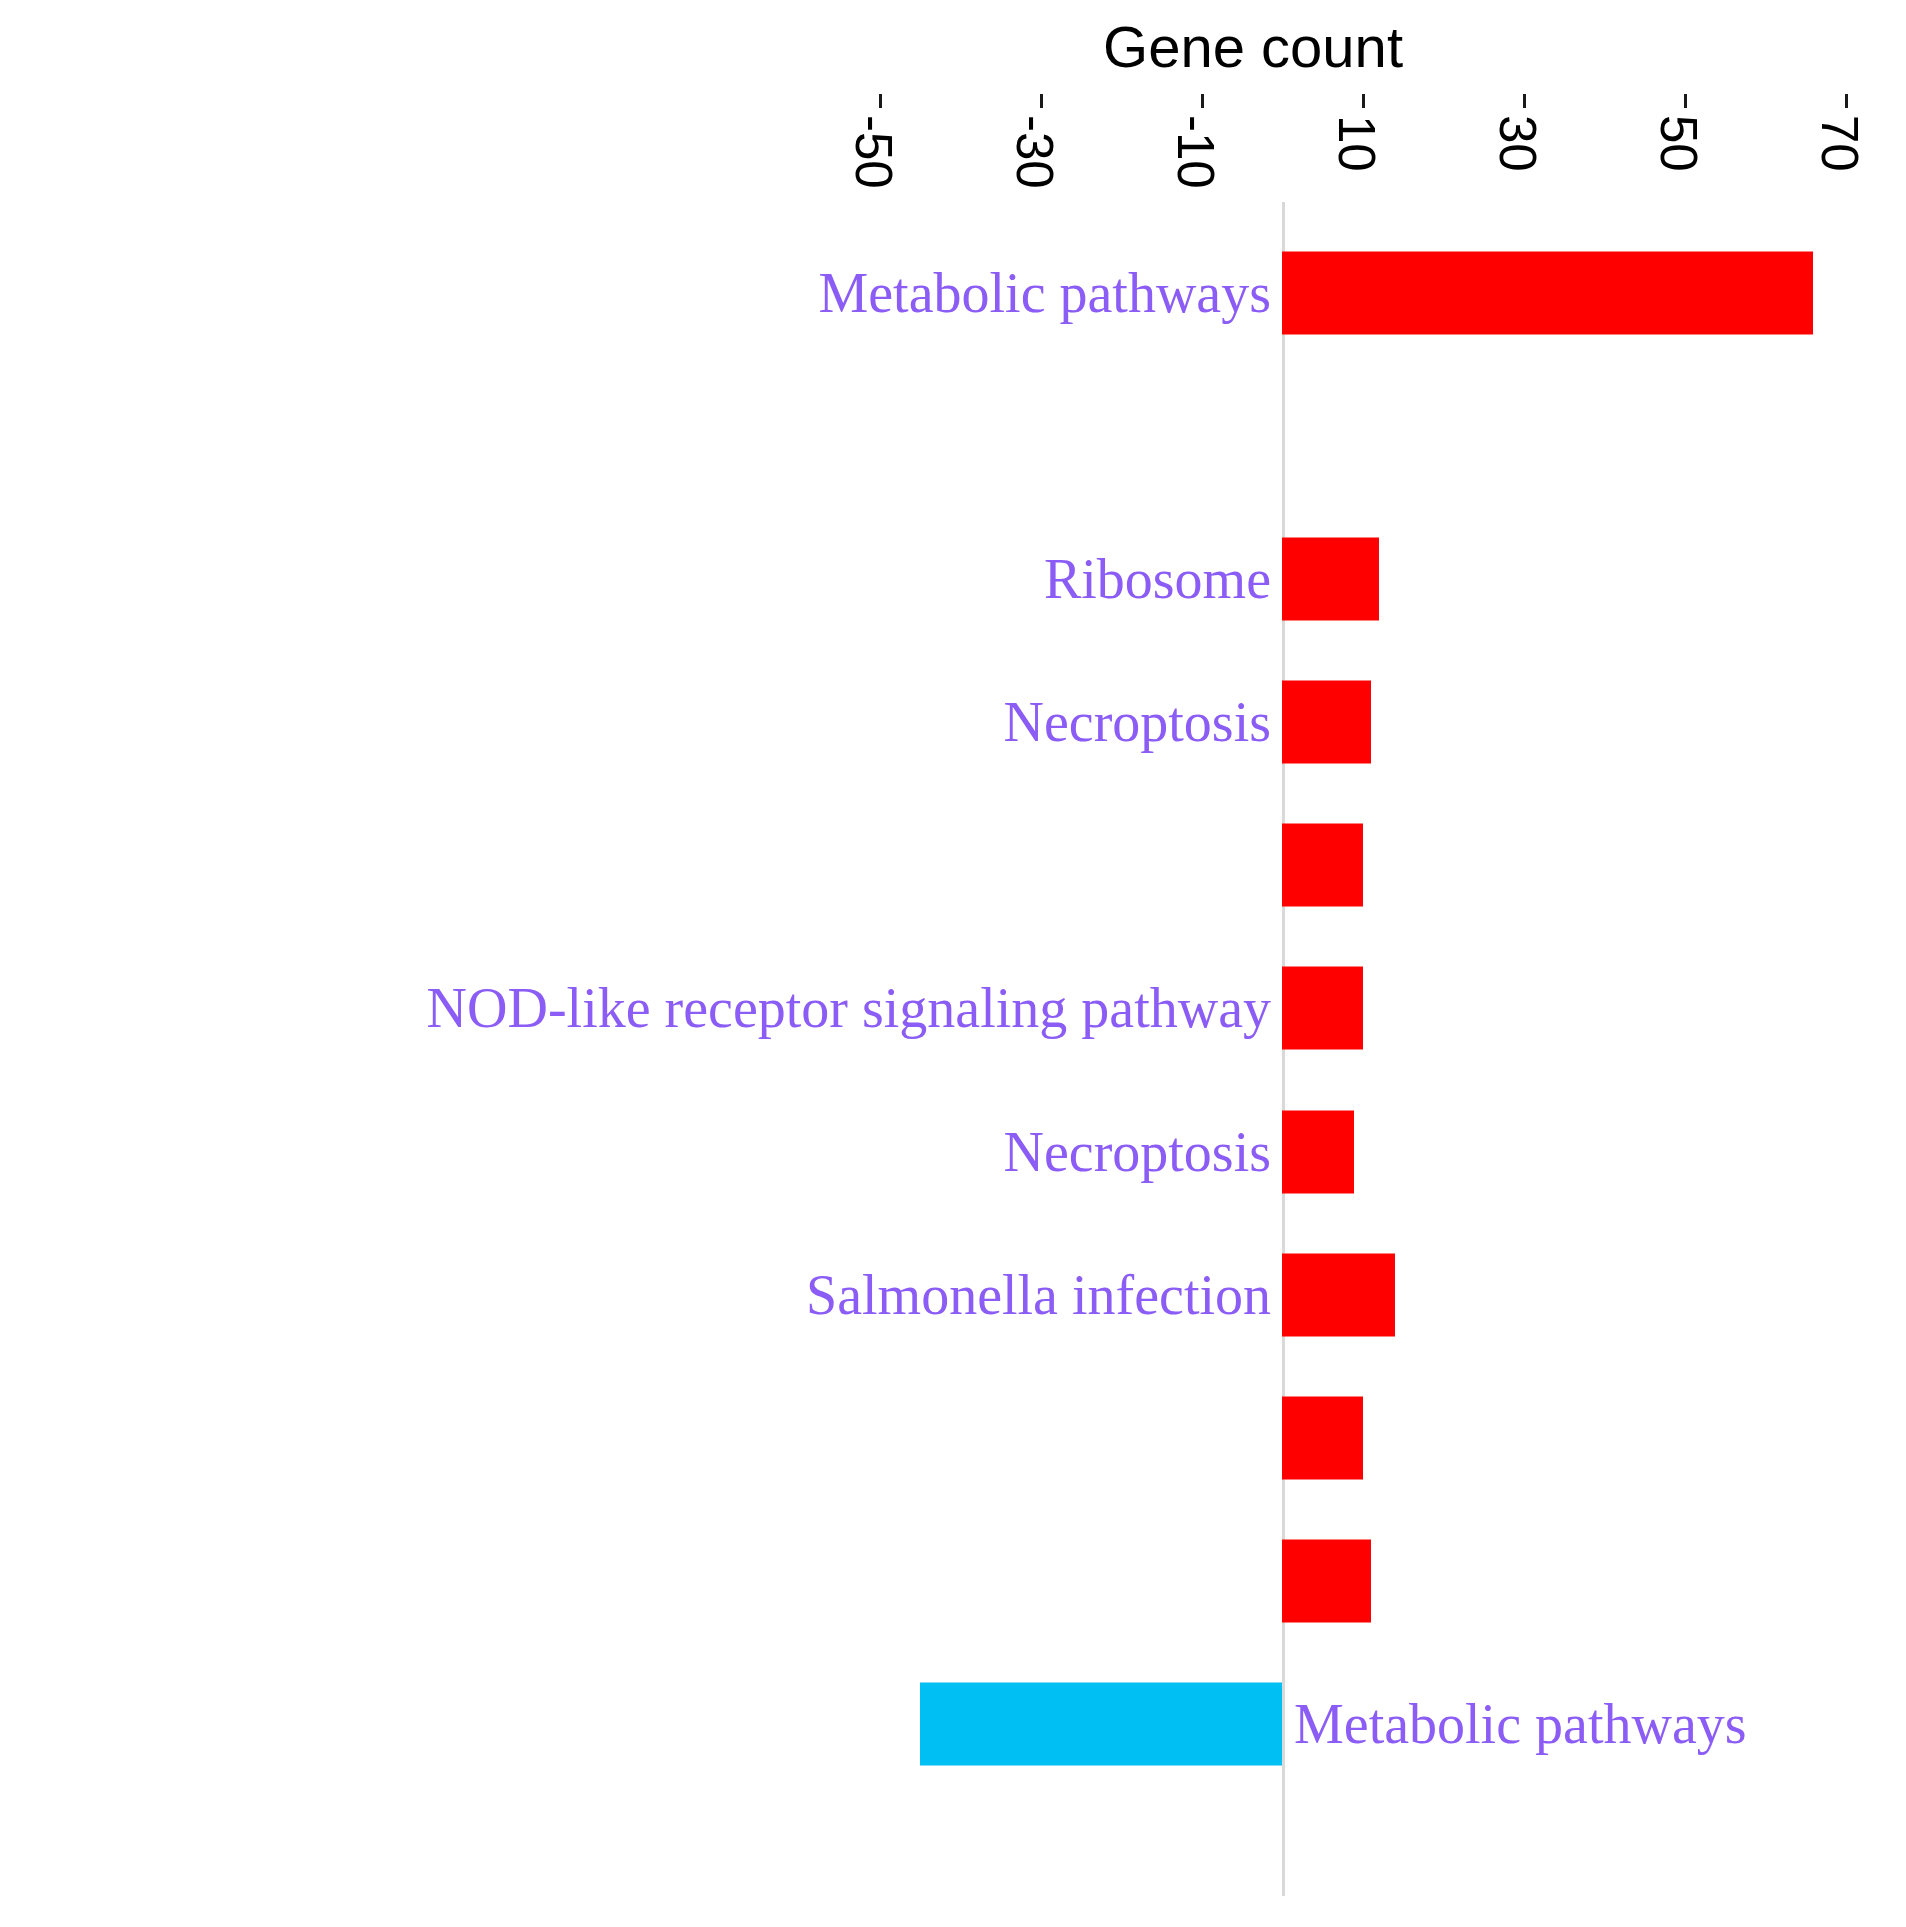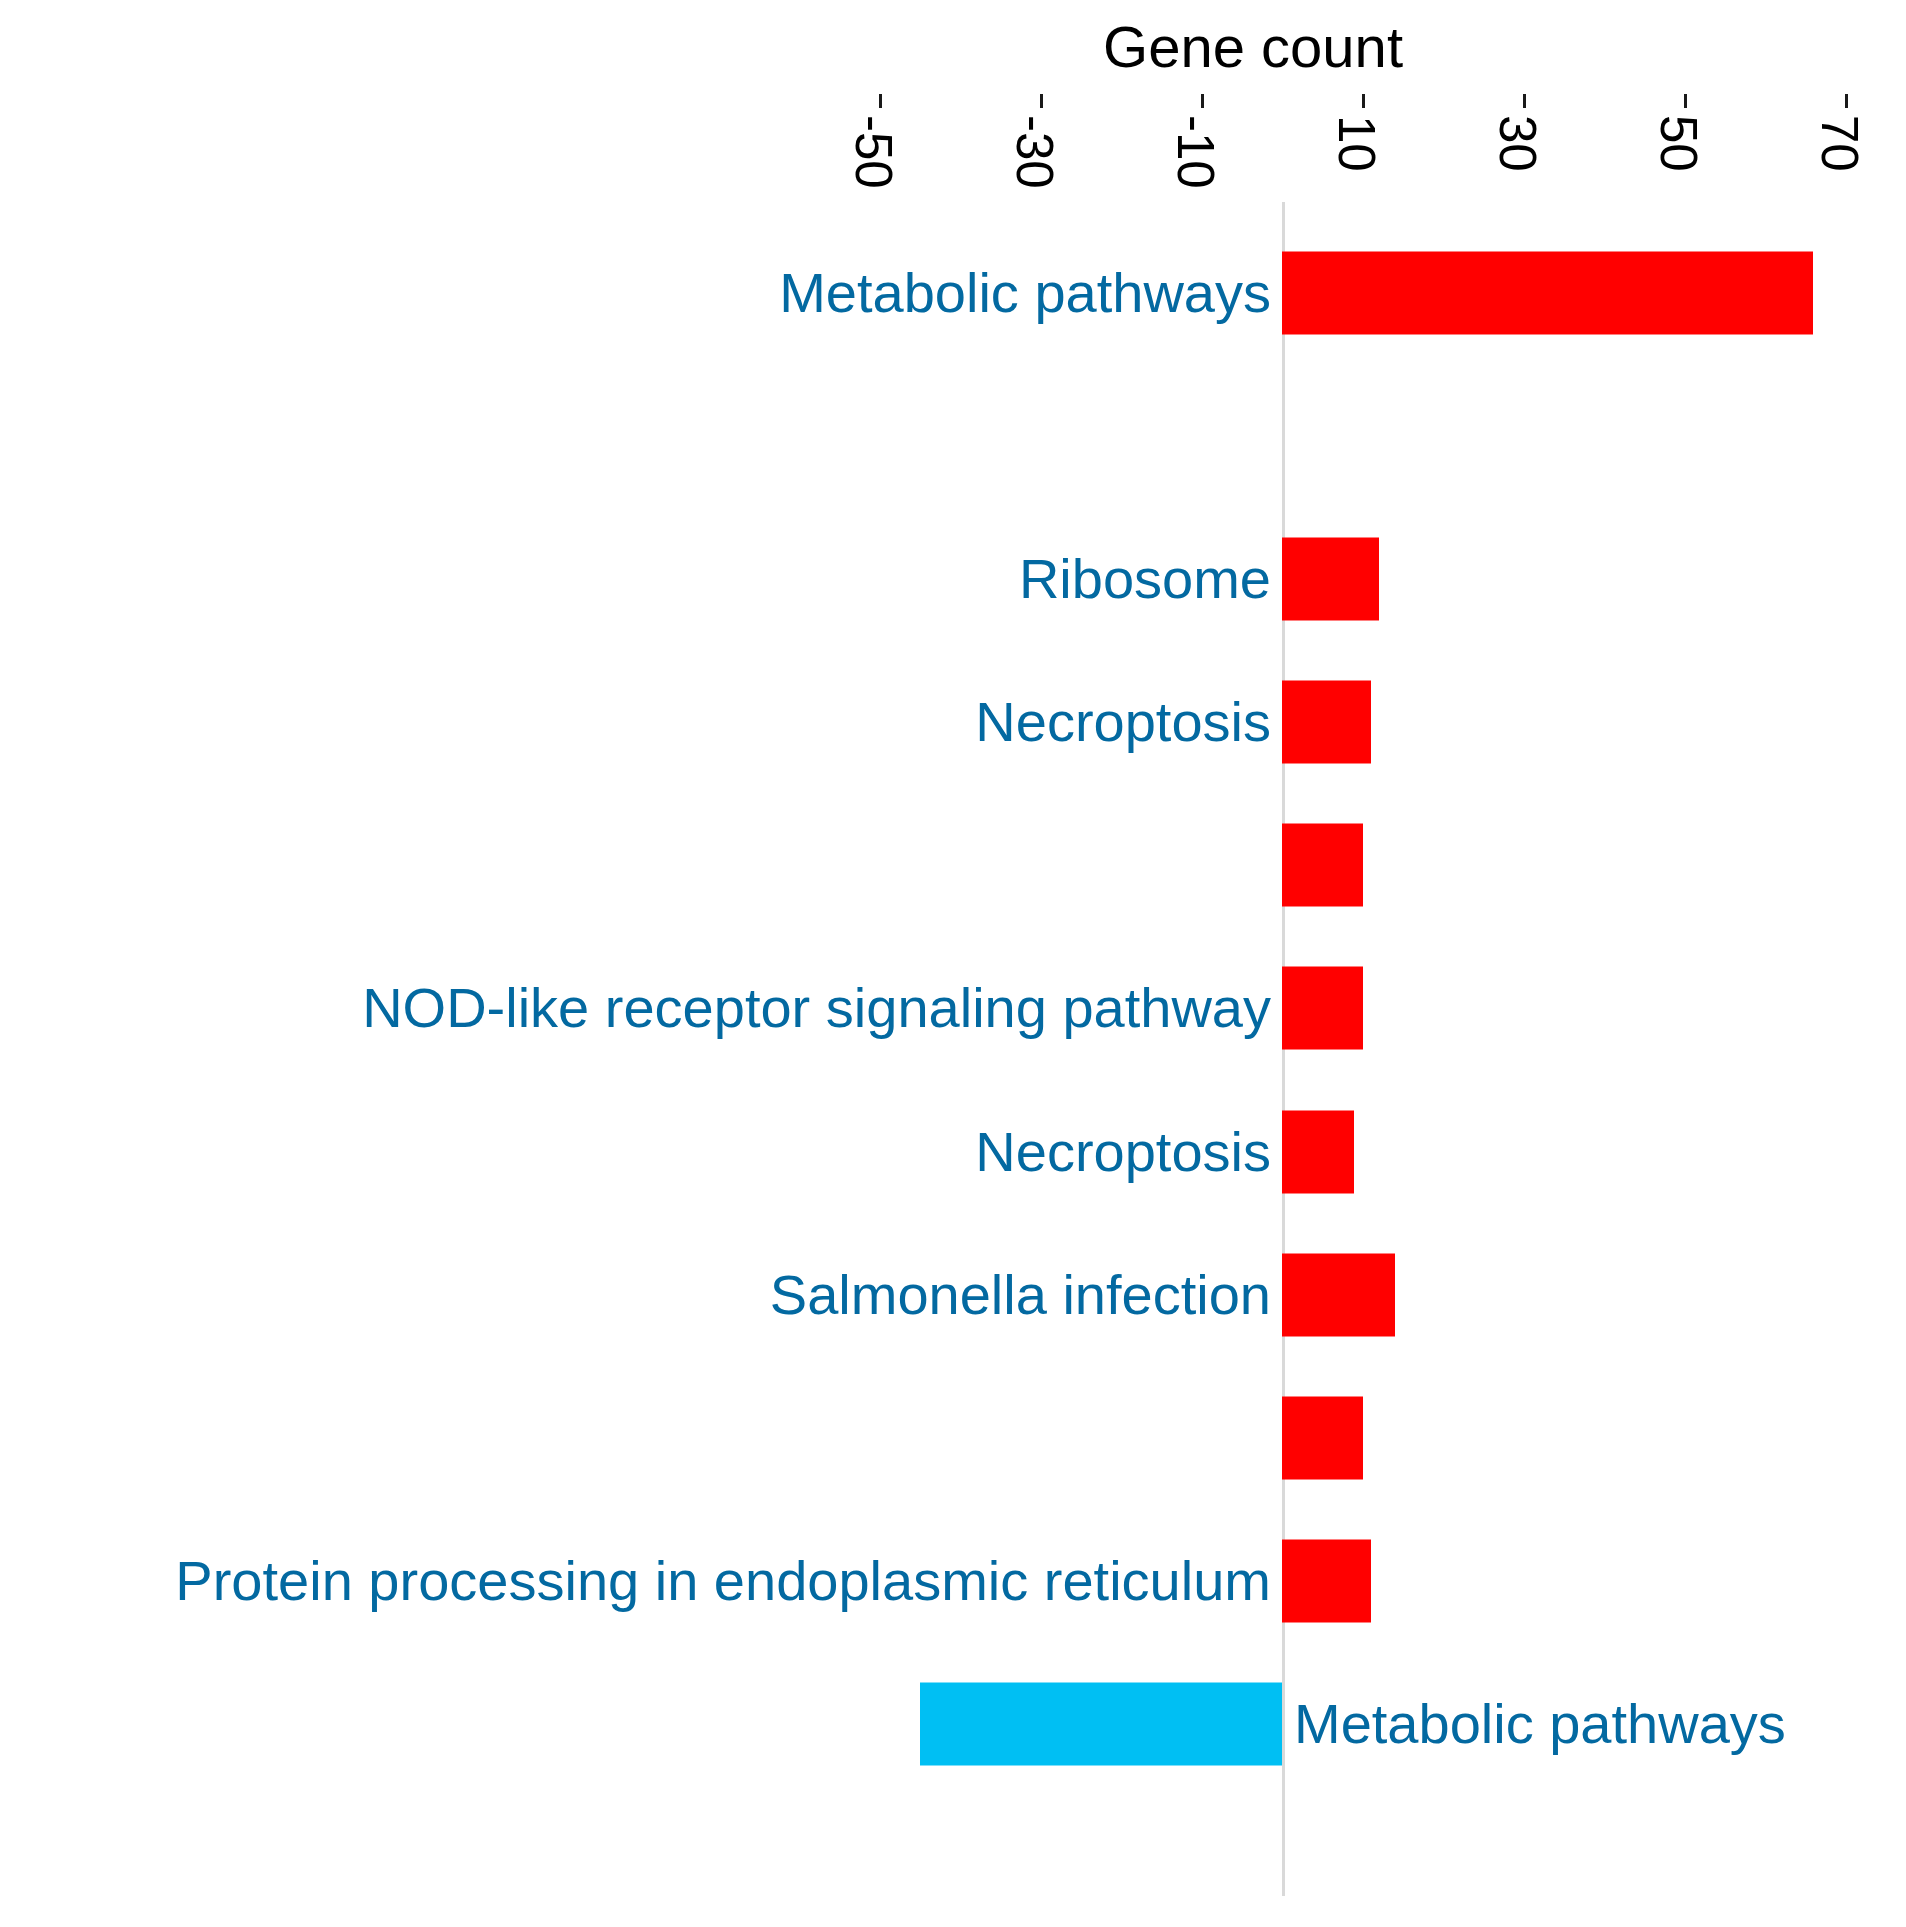"Metabolic pathways" .row-label { color: #0369a1 -> #8b5cf6; font-family: none -> Liberation Serif, serif }
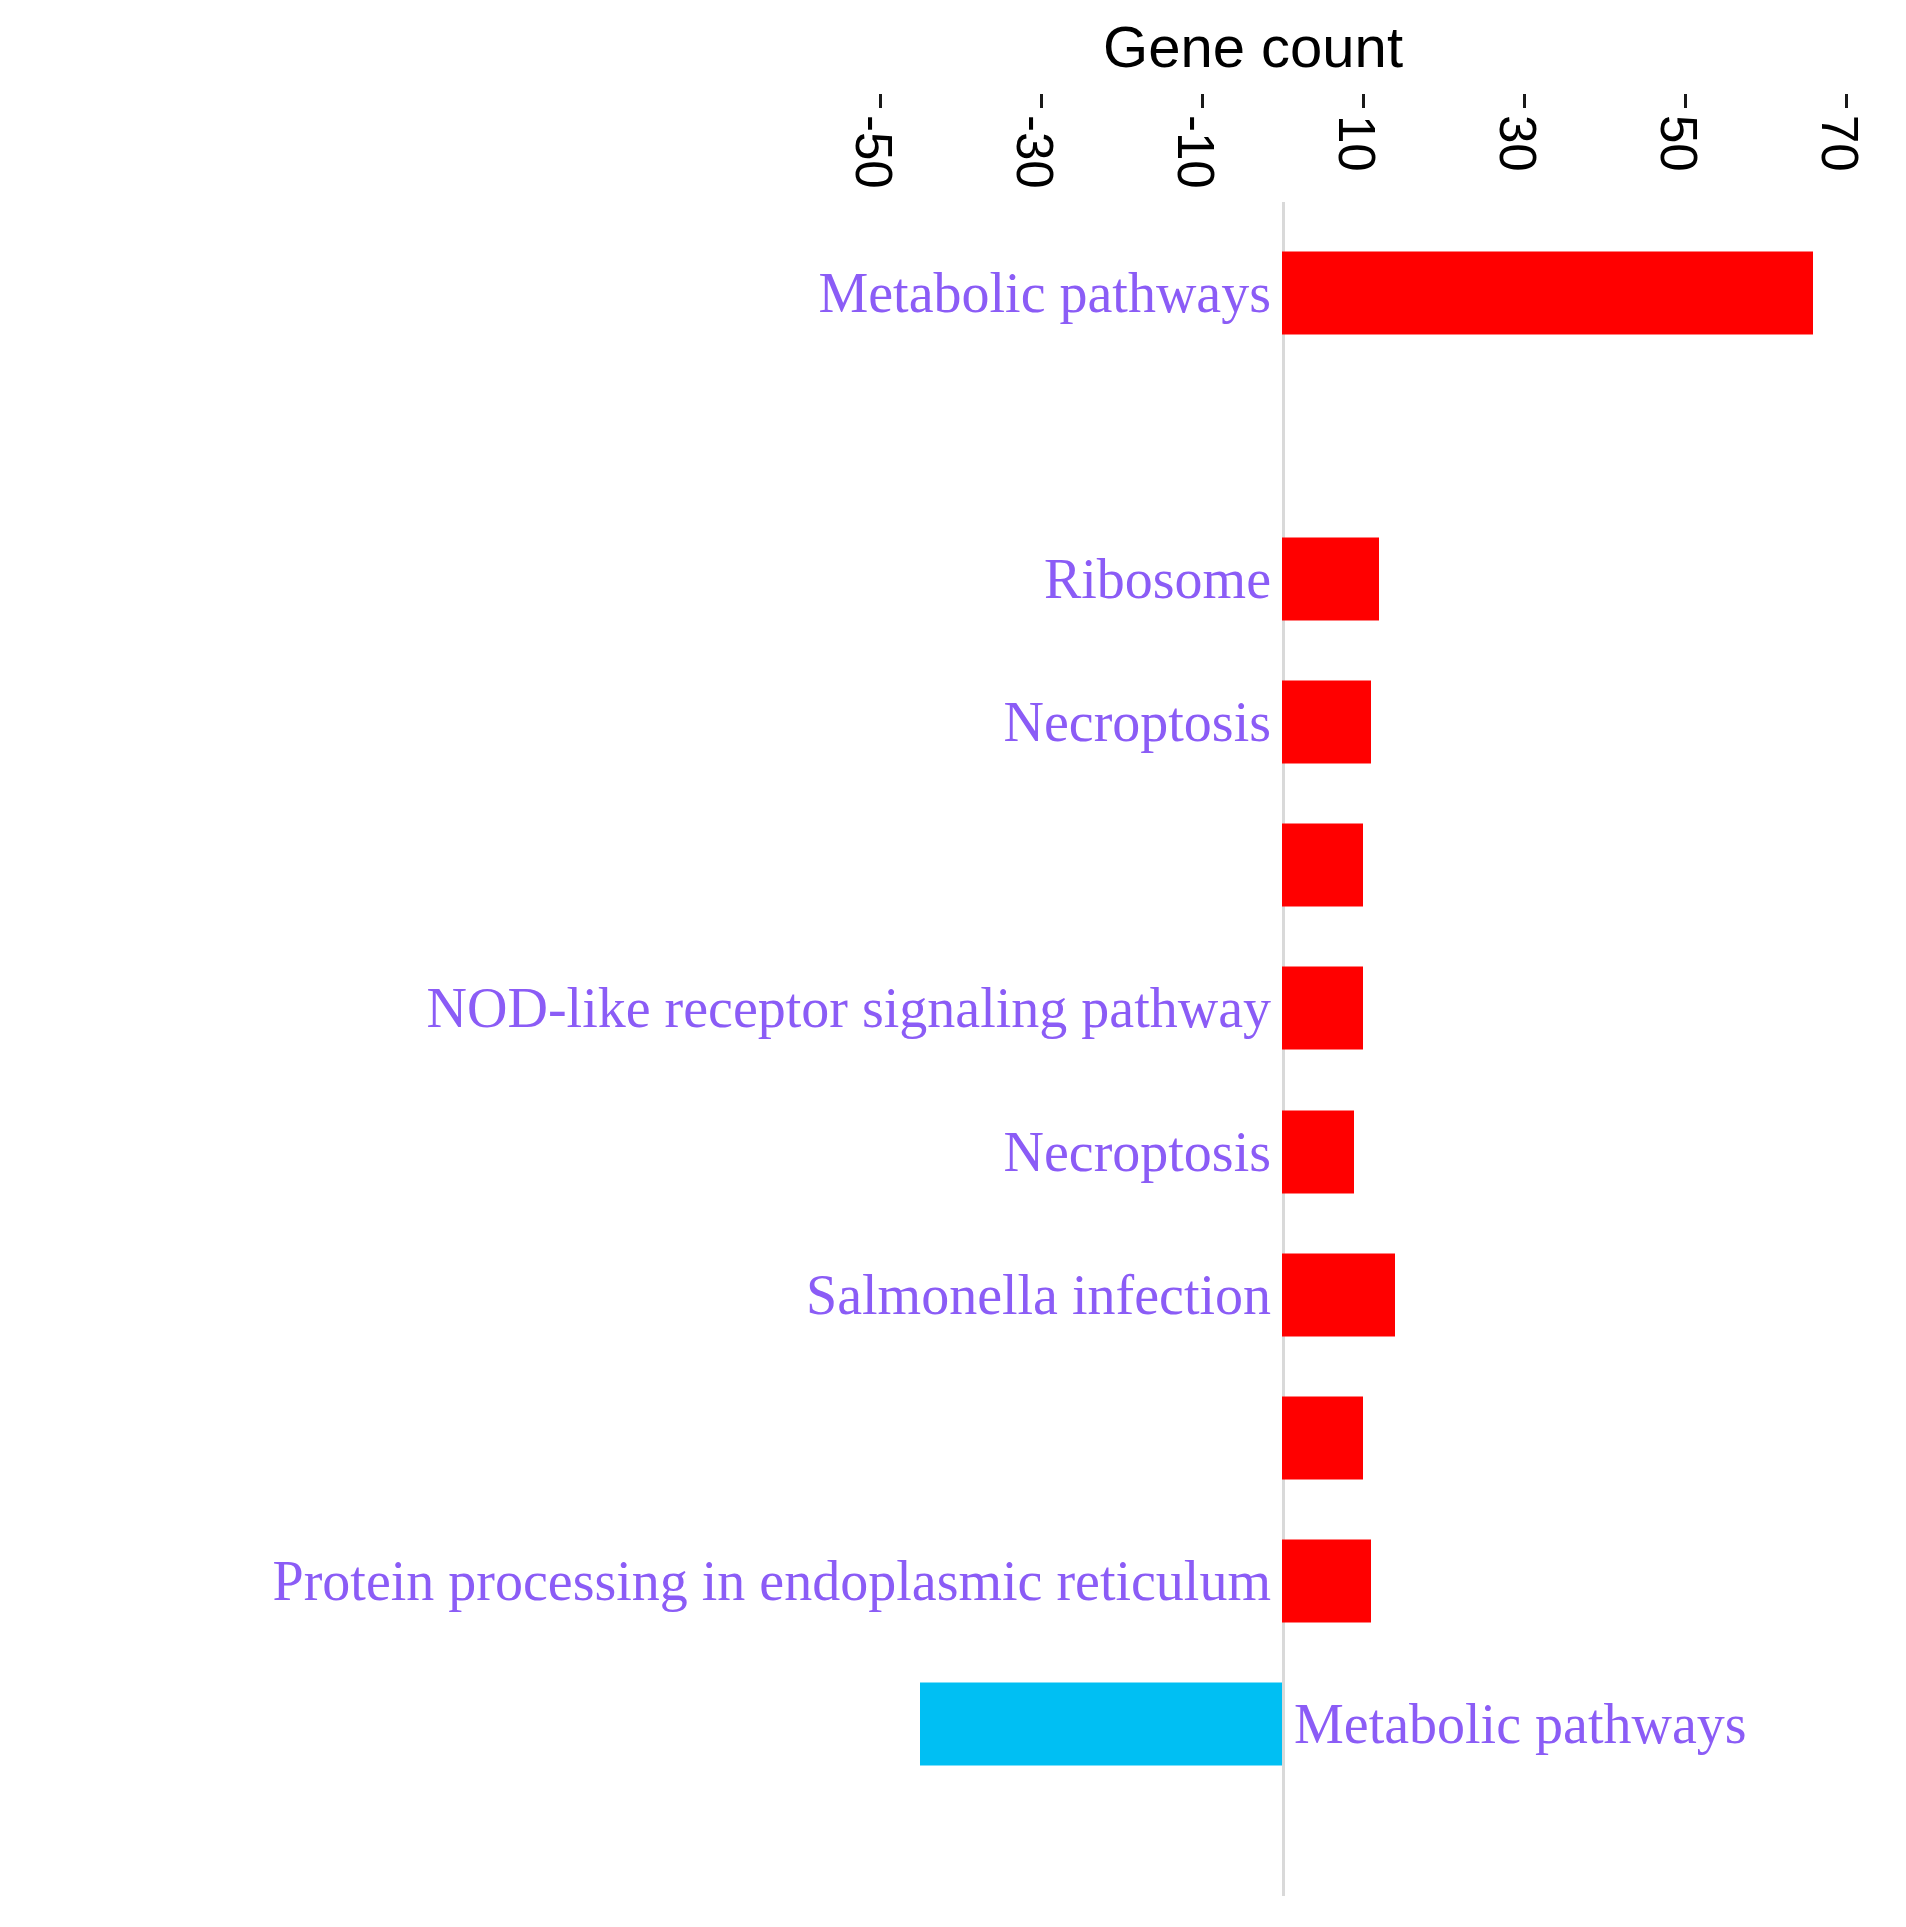"Protein processing in endoplasmic" div.row-label { html: <div>Protein processing in endoplasmic reticulum</div> -> none }
